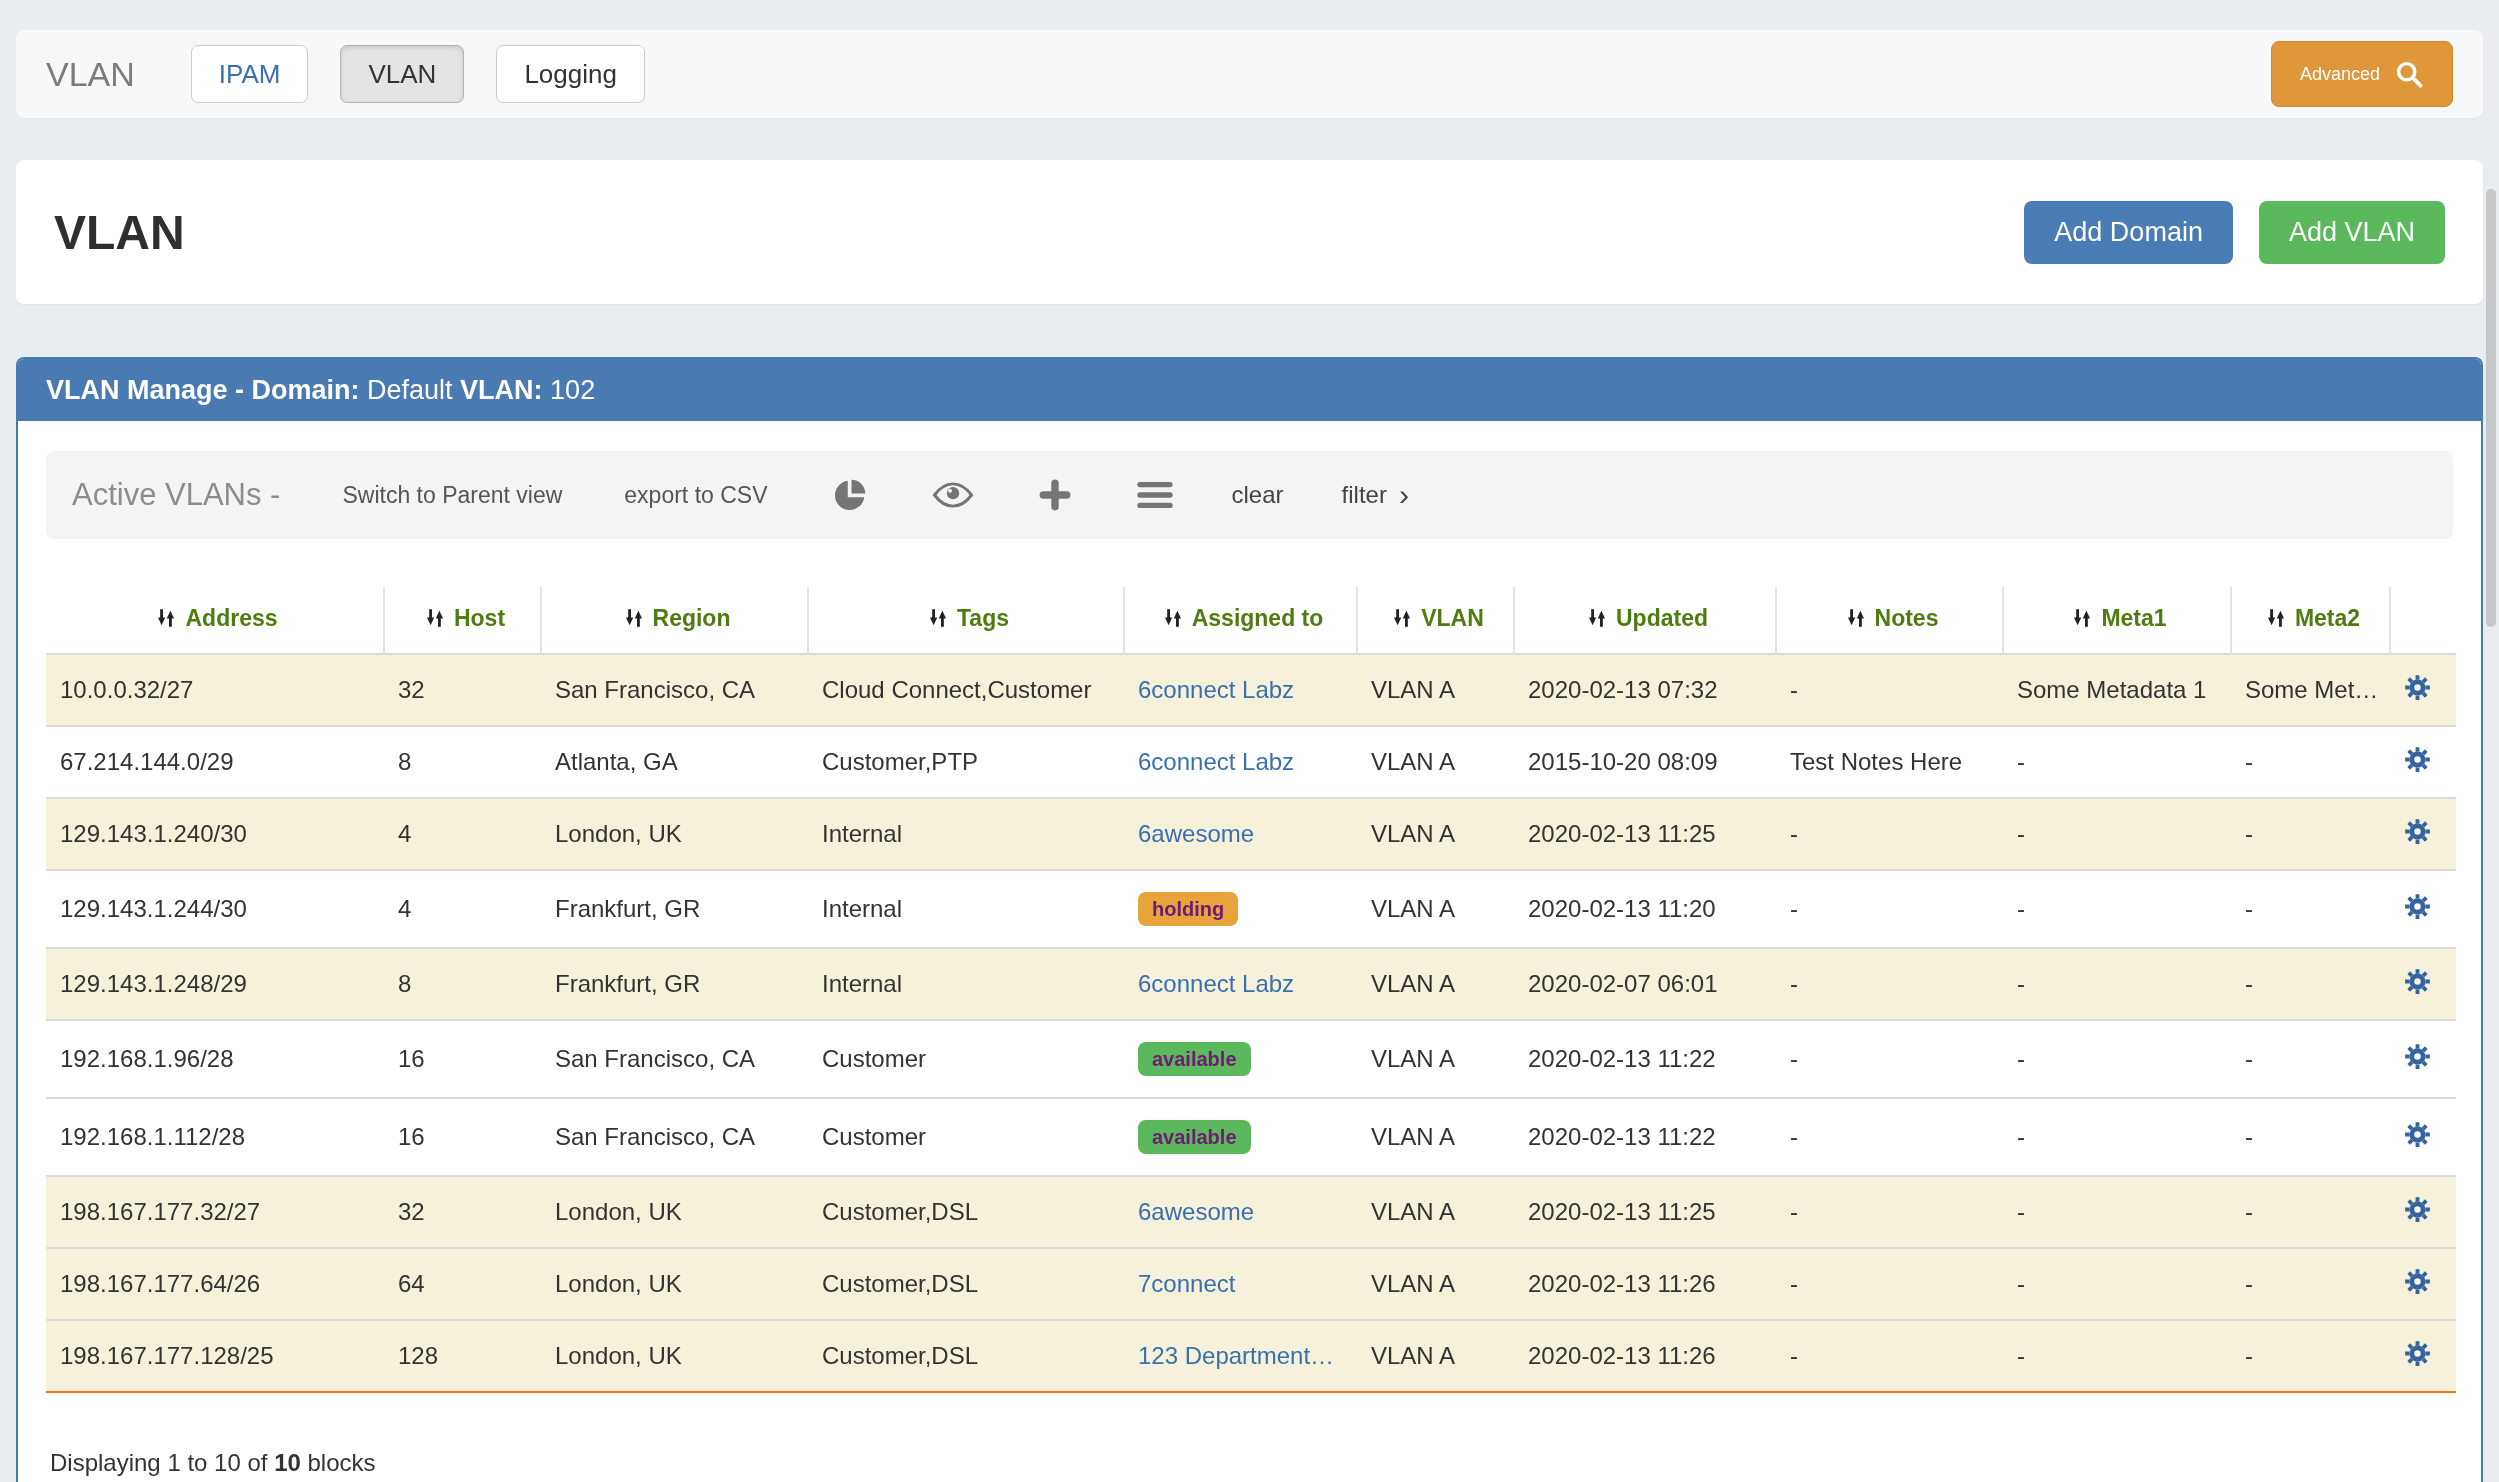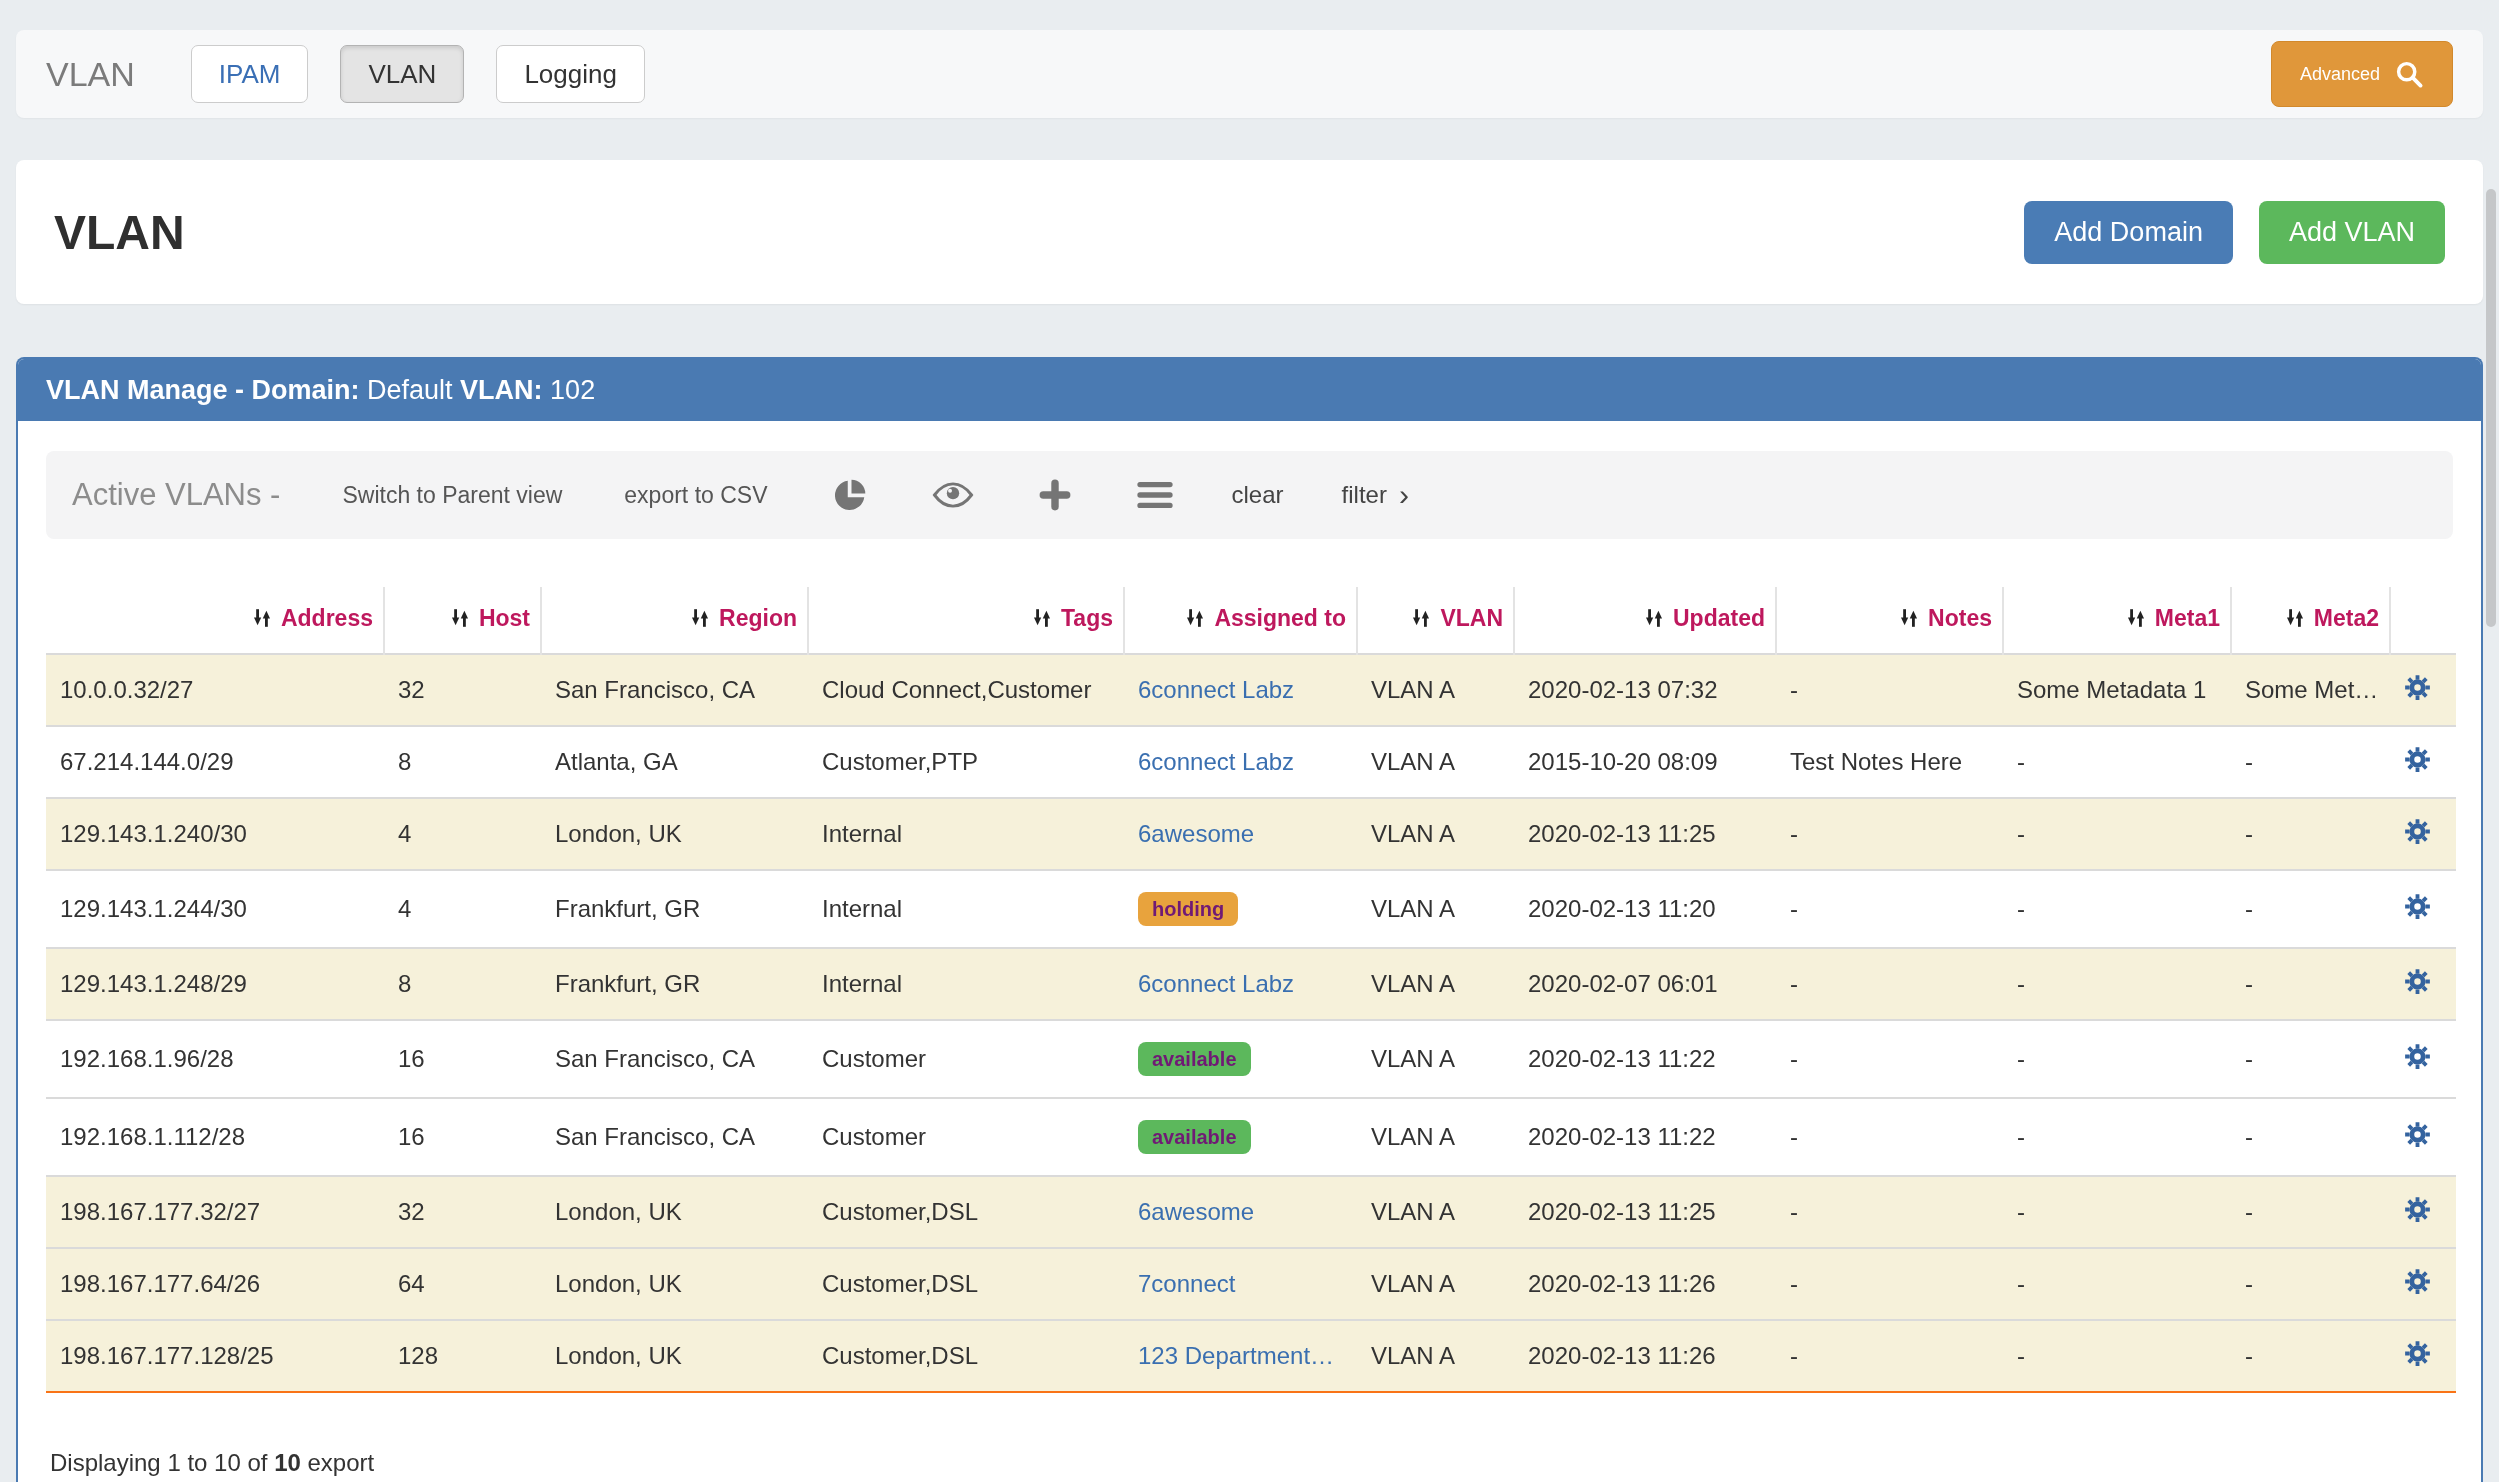"Address" th { color: #be185d -> #4d7c0f; text-align: right -> center }
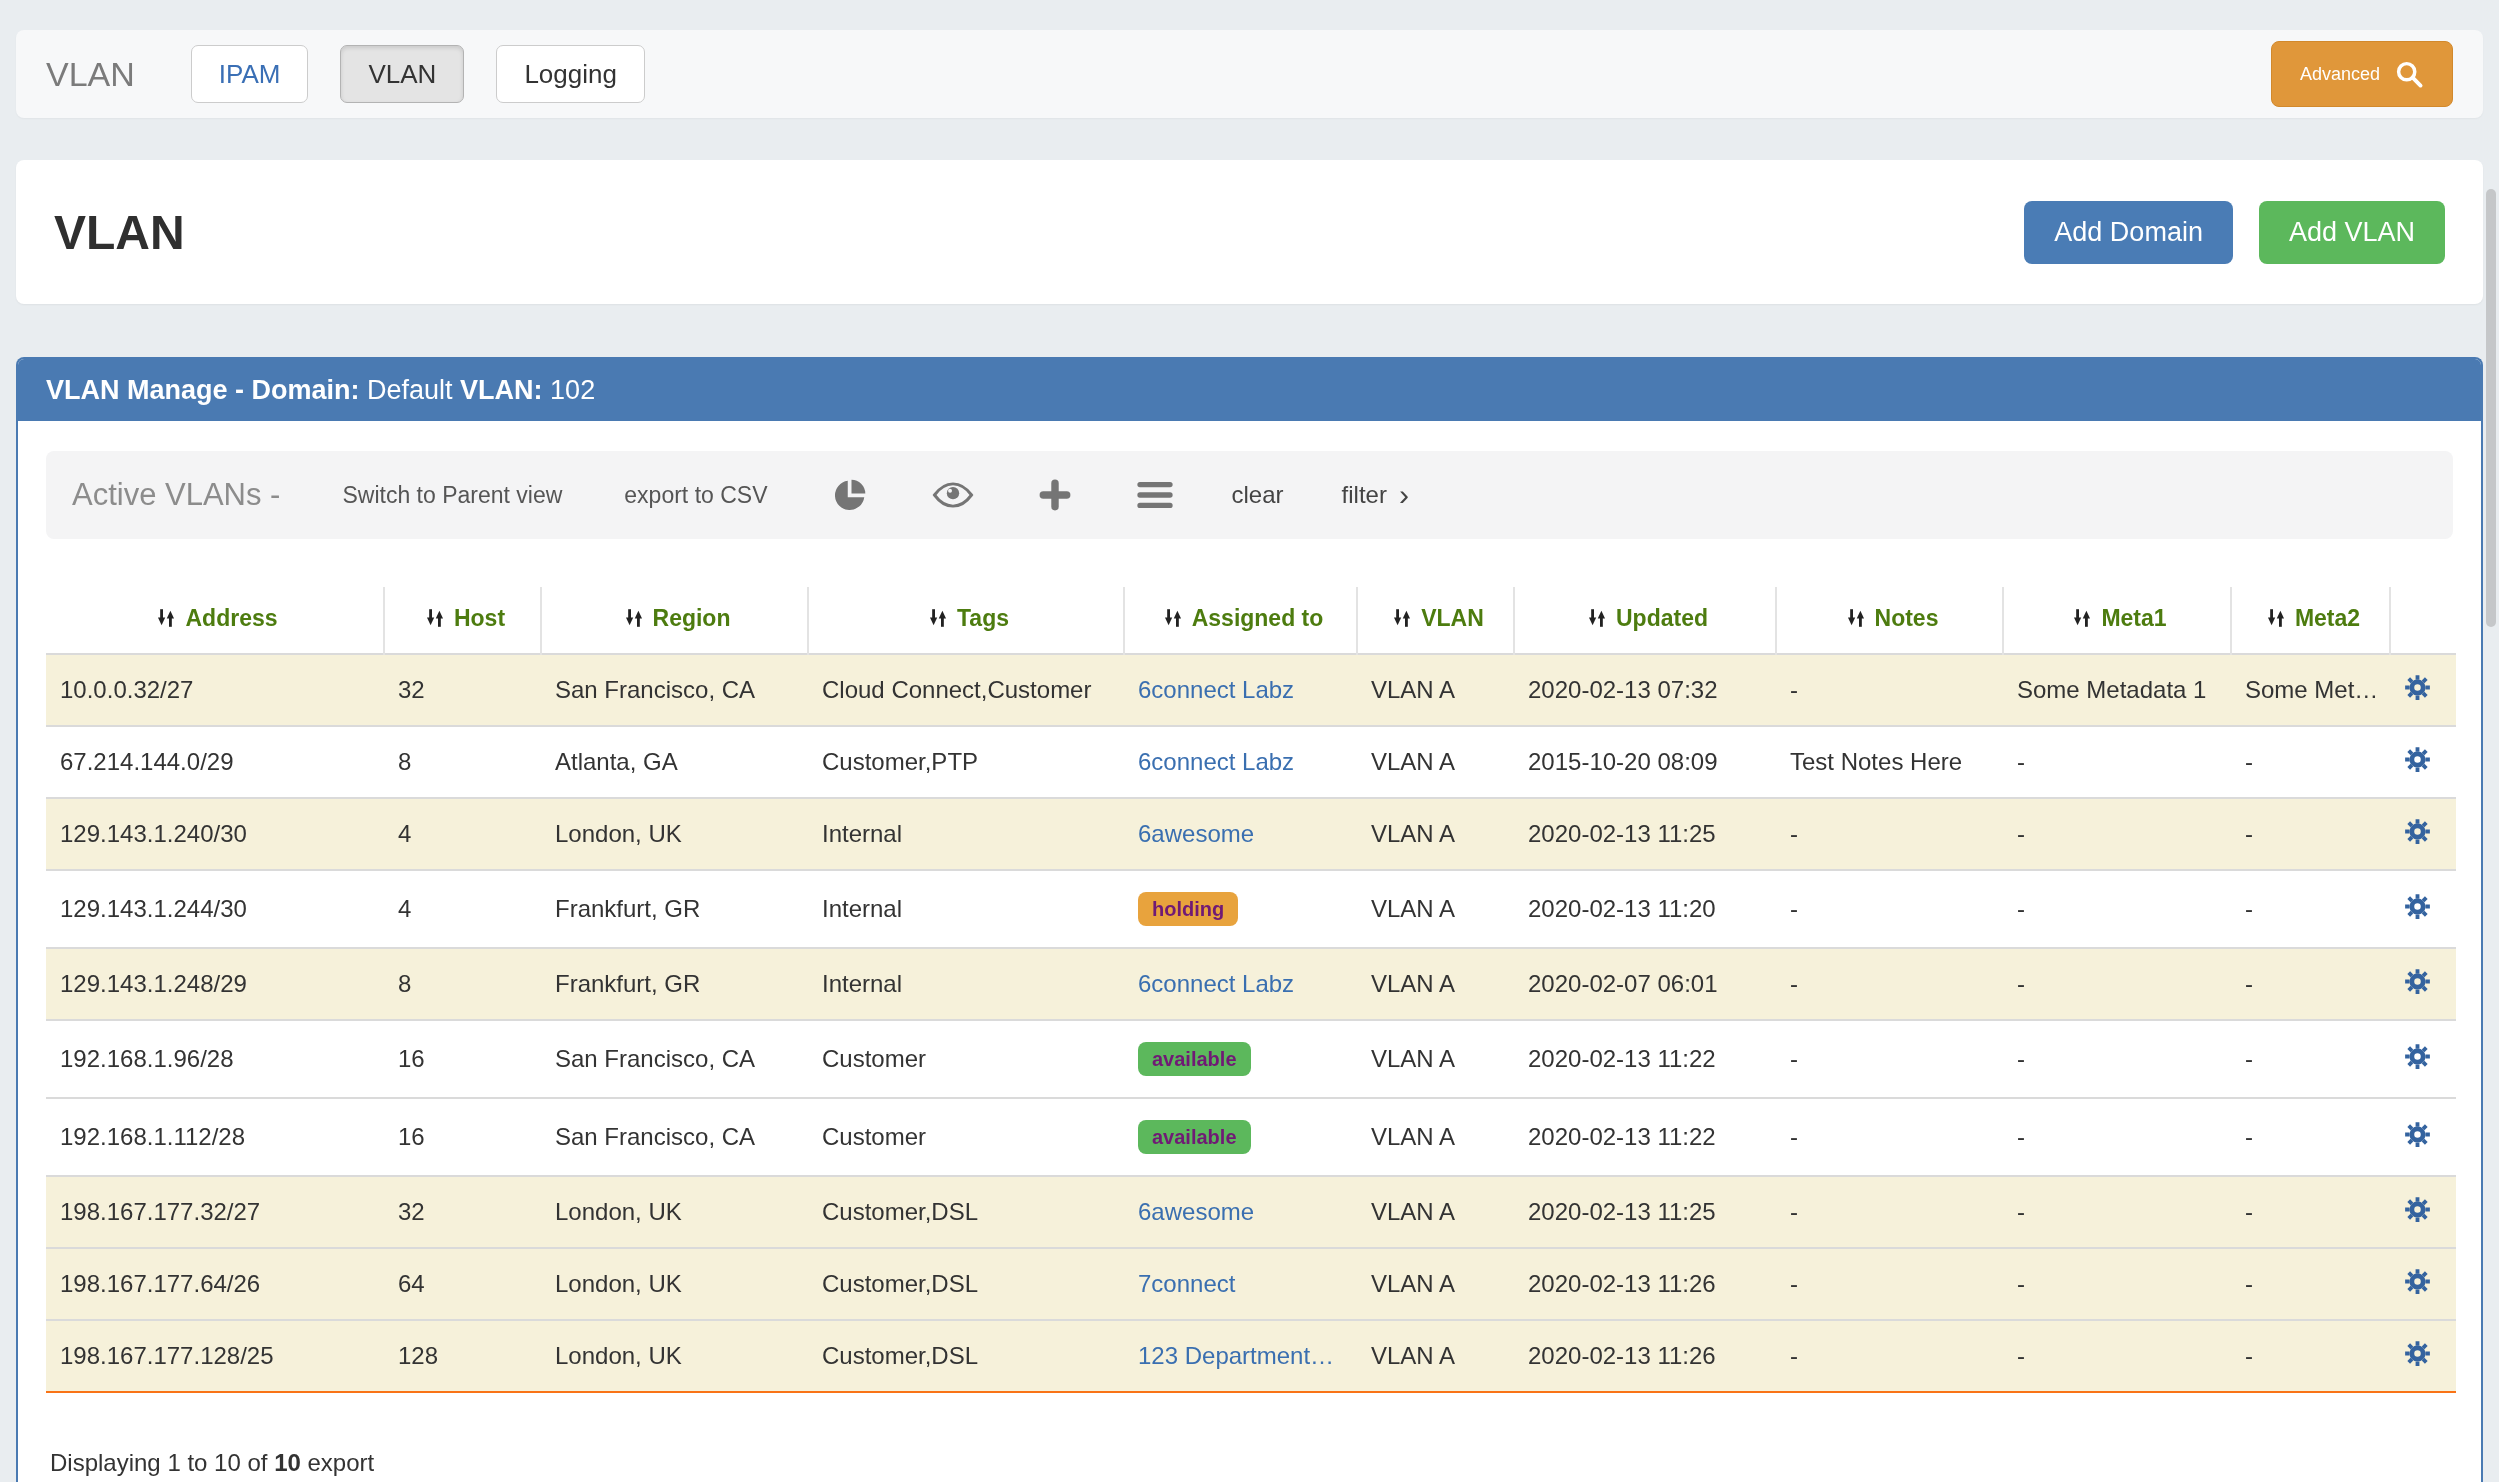"export" span { text: export -> blocks }
